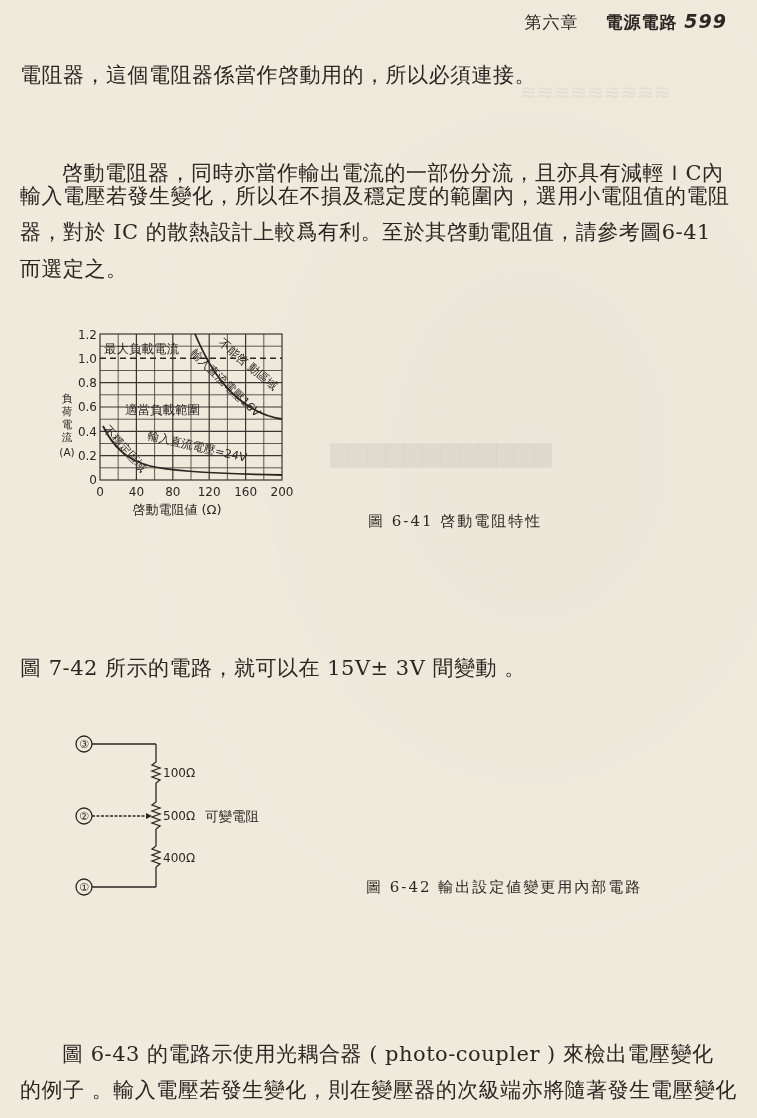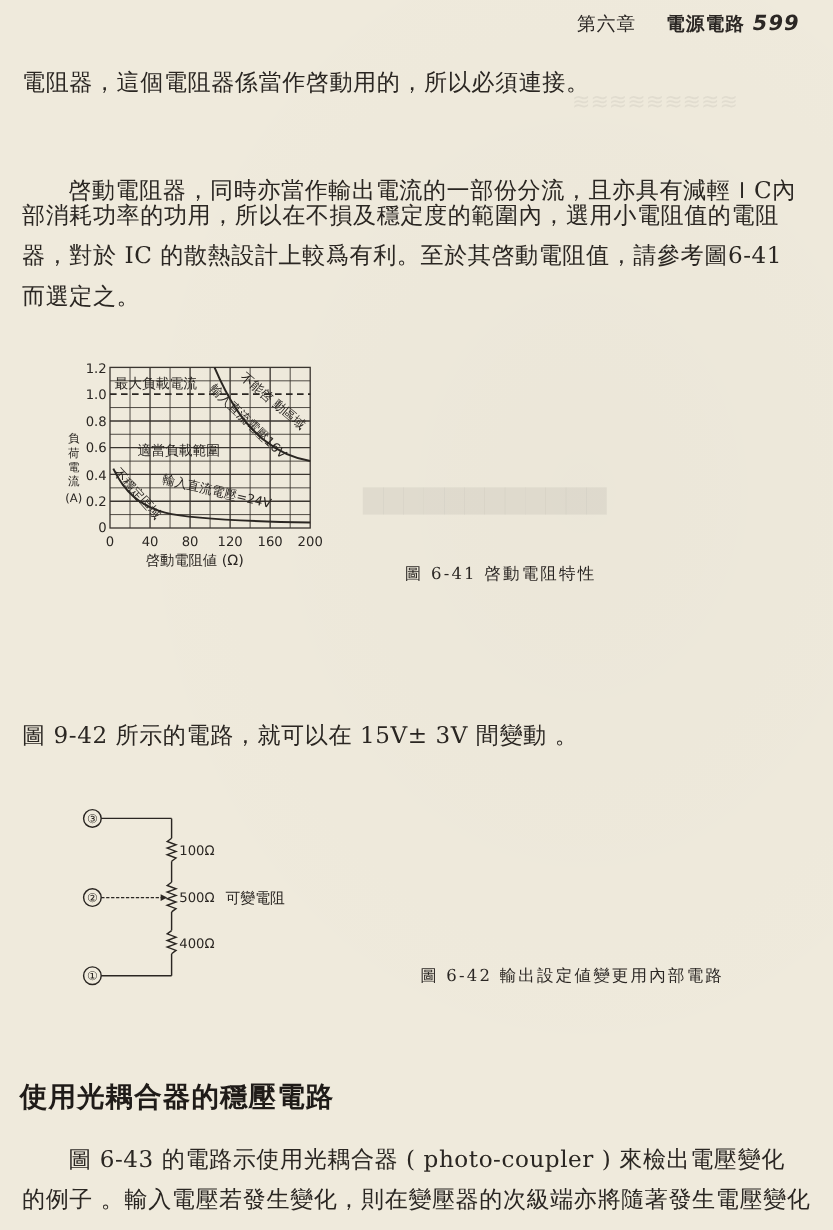"部消耗功率的功用，所以在不損及穩定度的範圍內，選用小電阻值的電阻" div.line { text: 部消耗功率的功用 -> 輸入電壓若發生變化 }
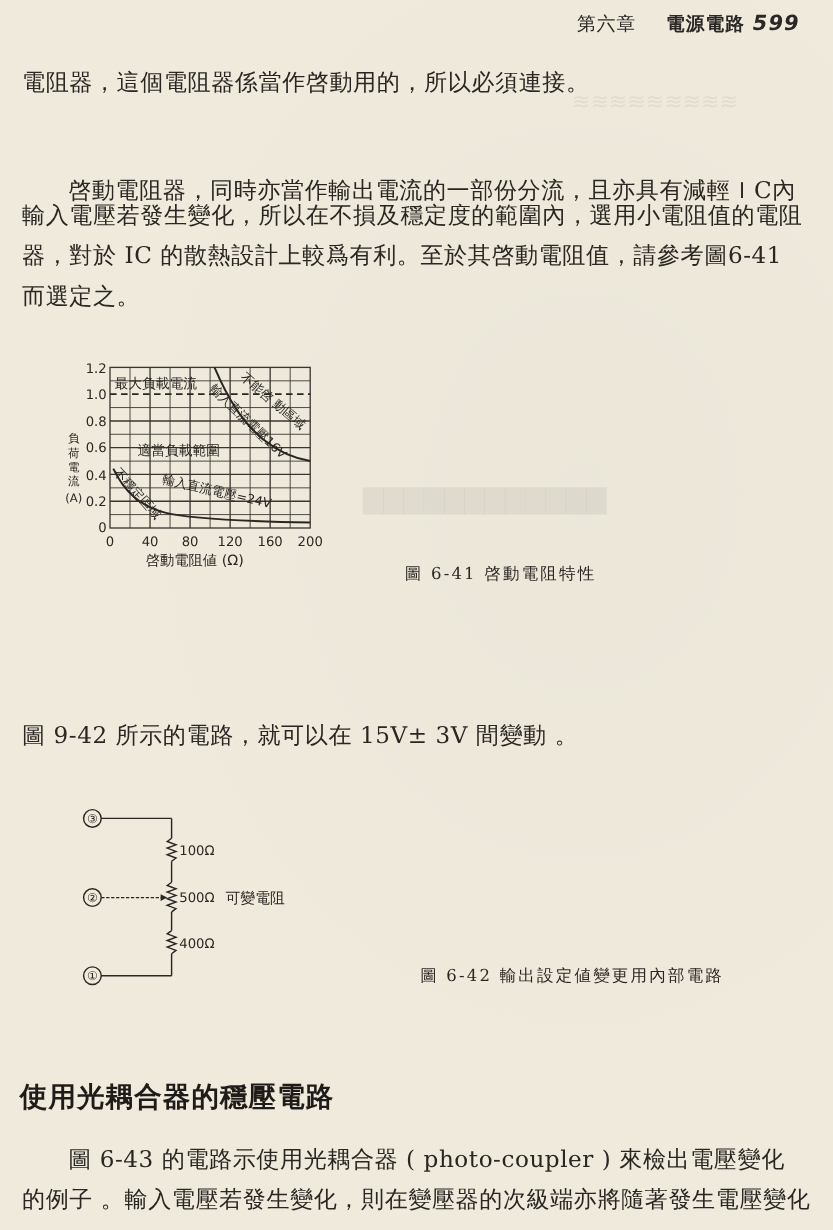"圖 9-42 所示的電路，就可以在 15V± 3V" div.line { text: 9-42 -> 7-42 }
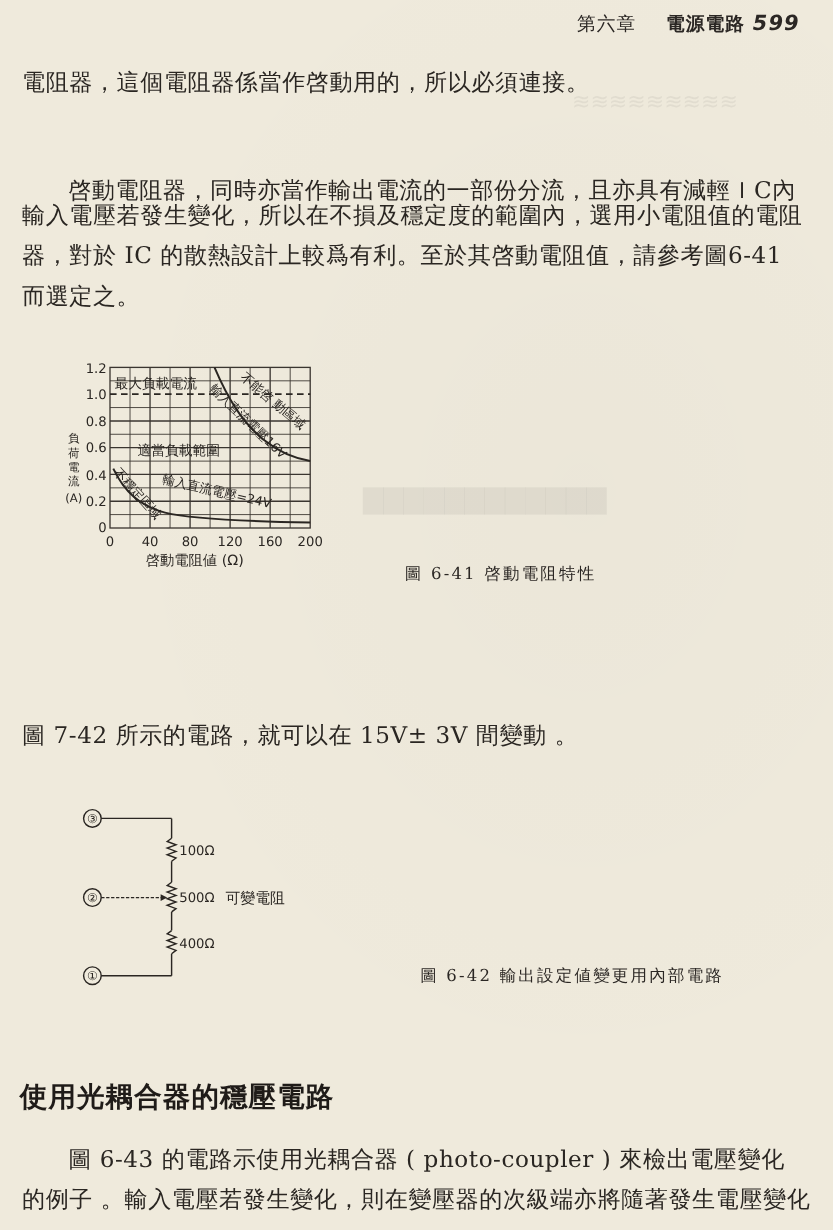"圖 6-42 輸出設定値變更用內部電路" div.caption { left: 382px -> 366px }
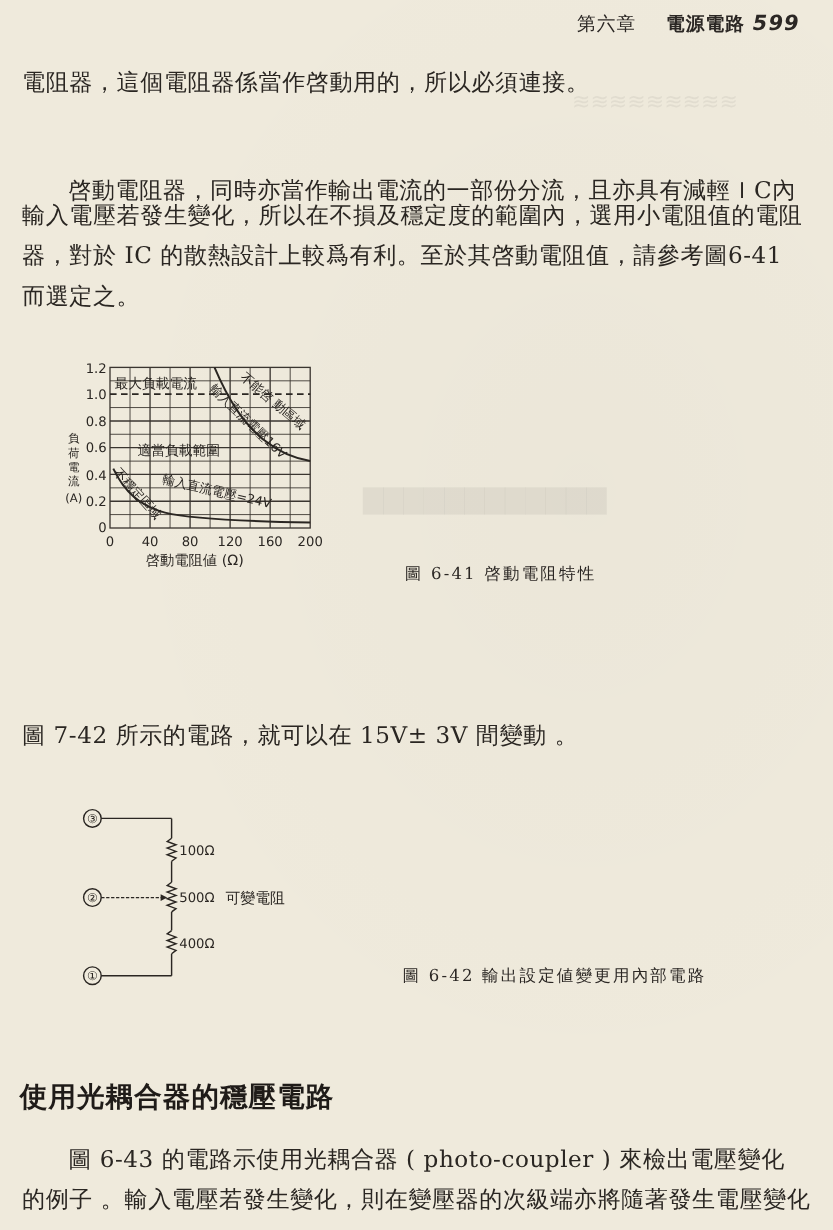"使用光耦合器的穩壓電路" div.heading { html: <div>使用光耦合器的穩壓電路</div> -> none }
